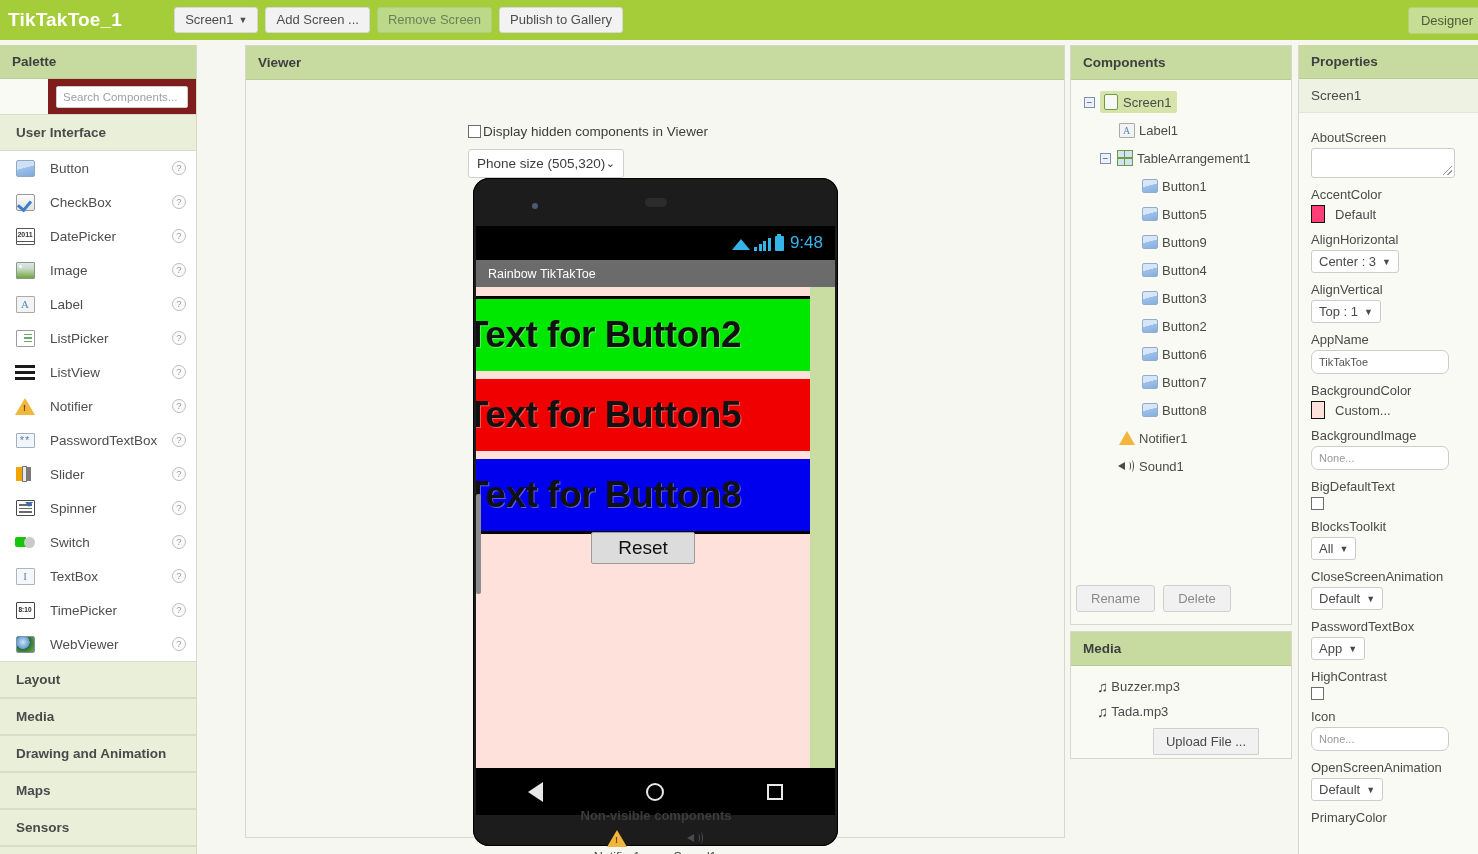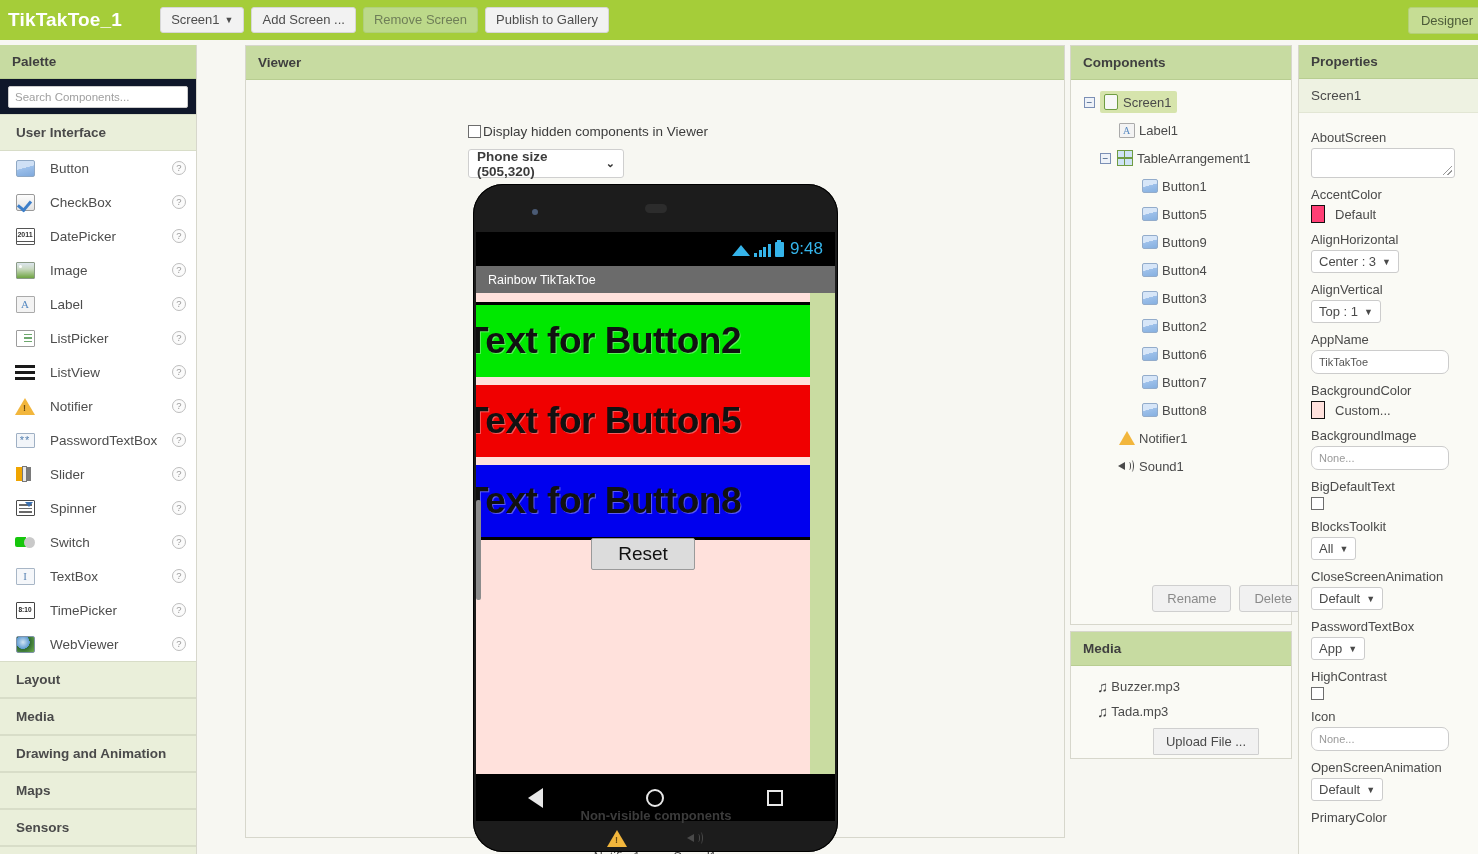"Screen1 ▼" .topbar-btns { margin-left: 38px -> 52px }
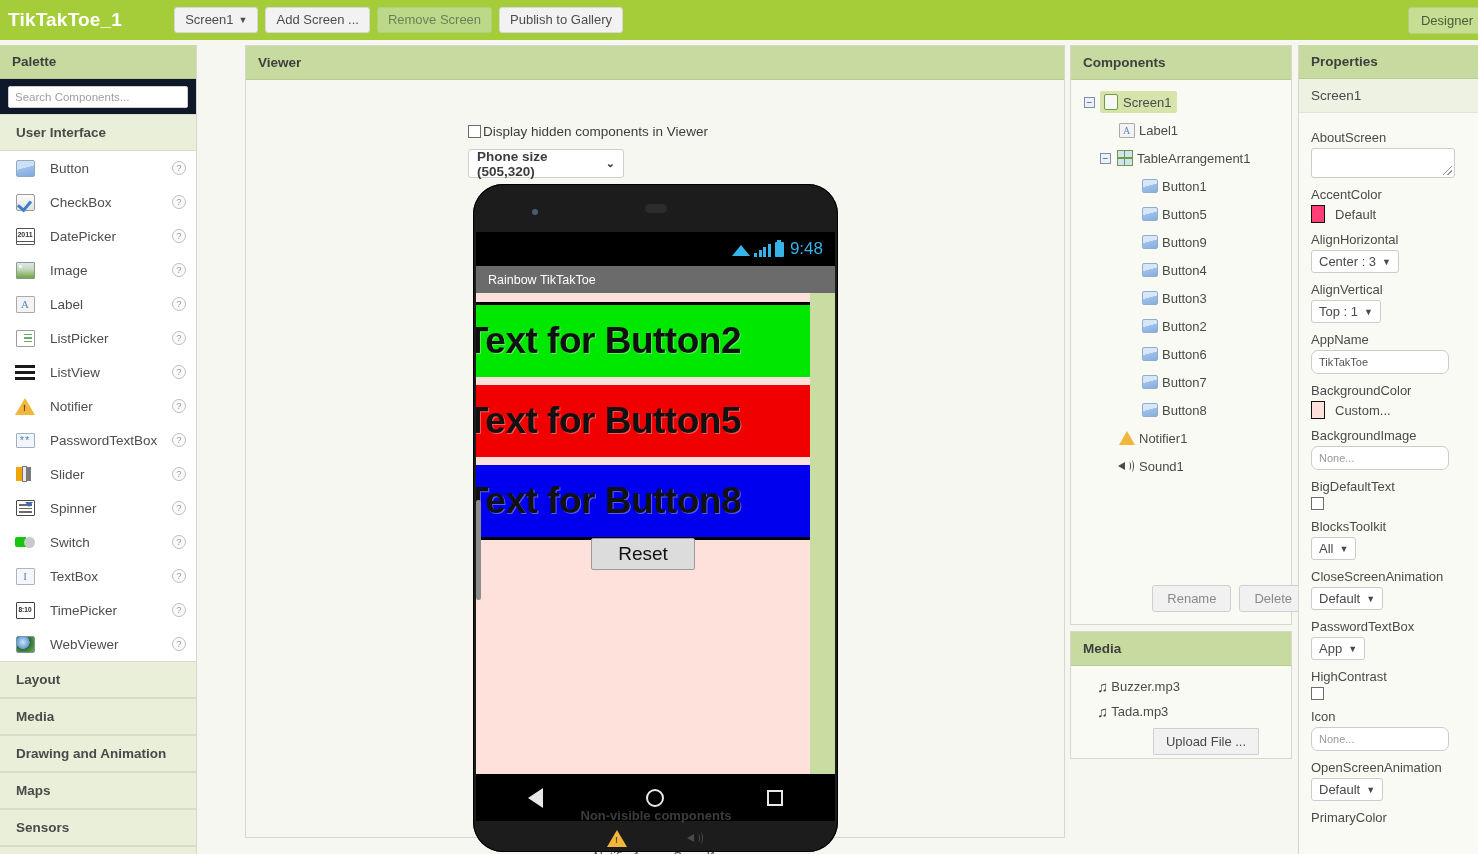"Search Components..." .search-wrap { background: #0f172a -> #7f1d1d; margin-left: none -> 48px }
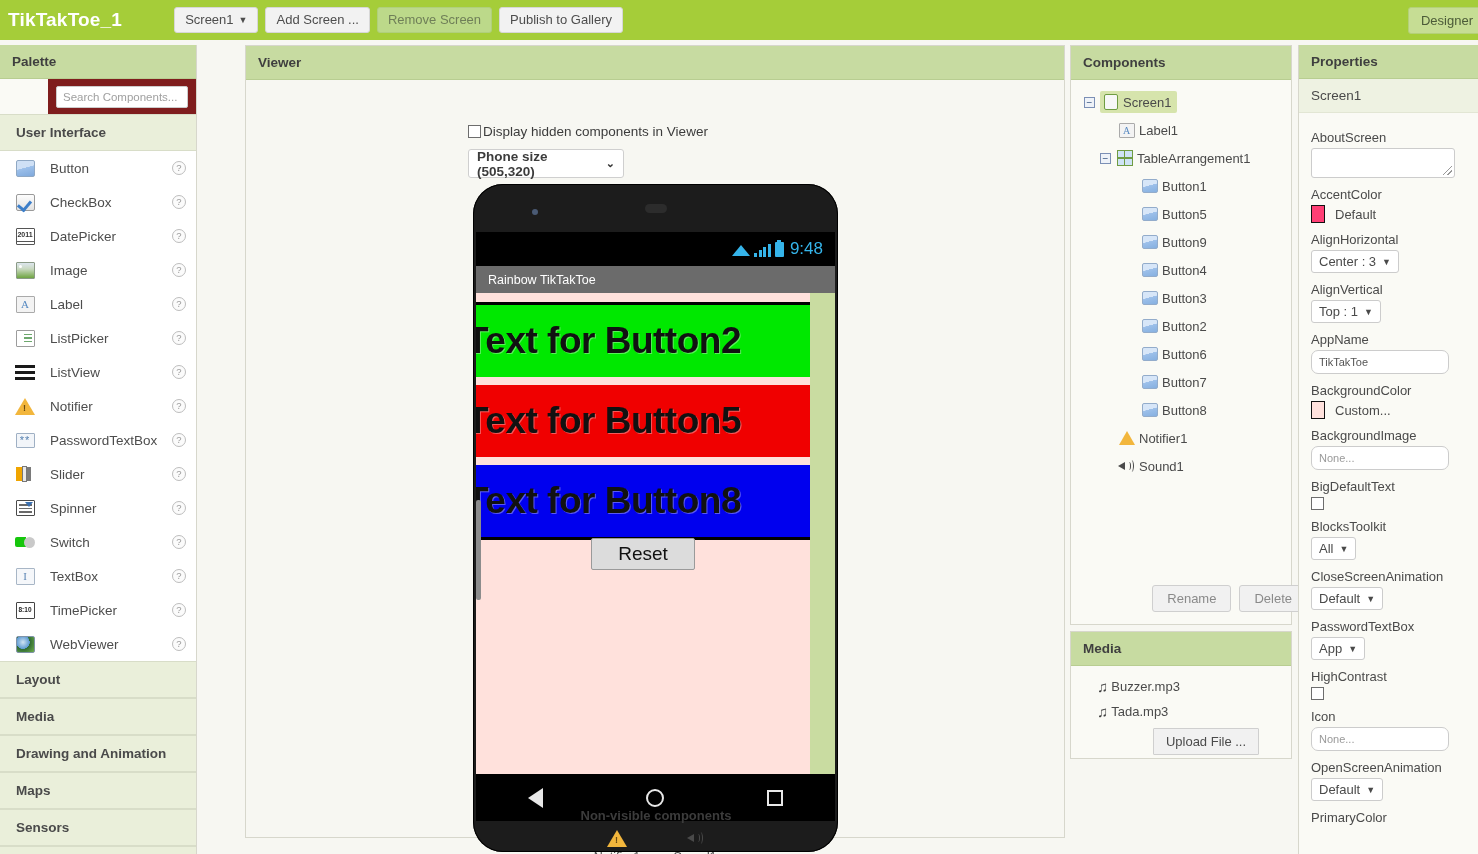"Phone size (505,320)" .size-select { font-weight: bold -> none }
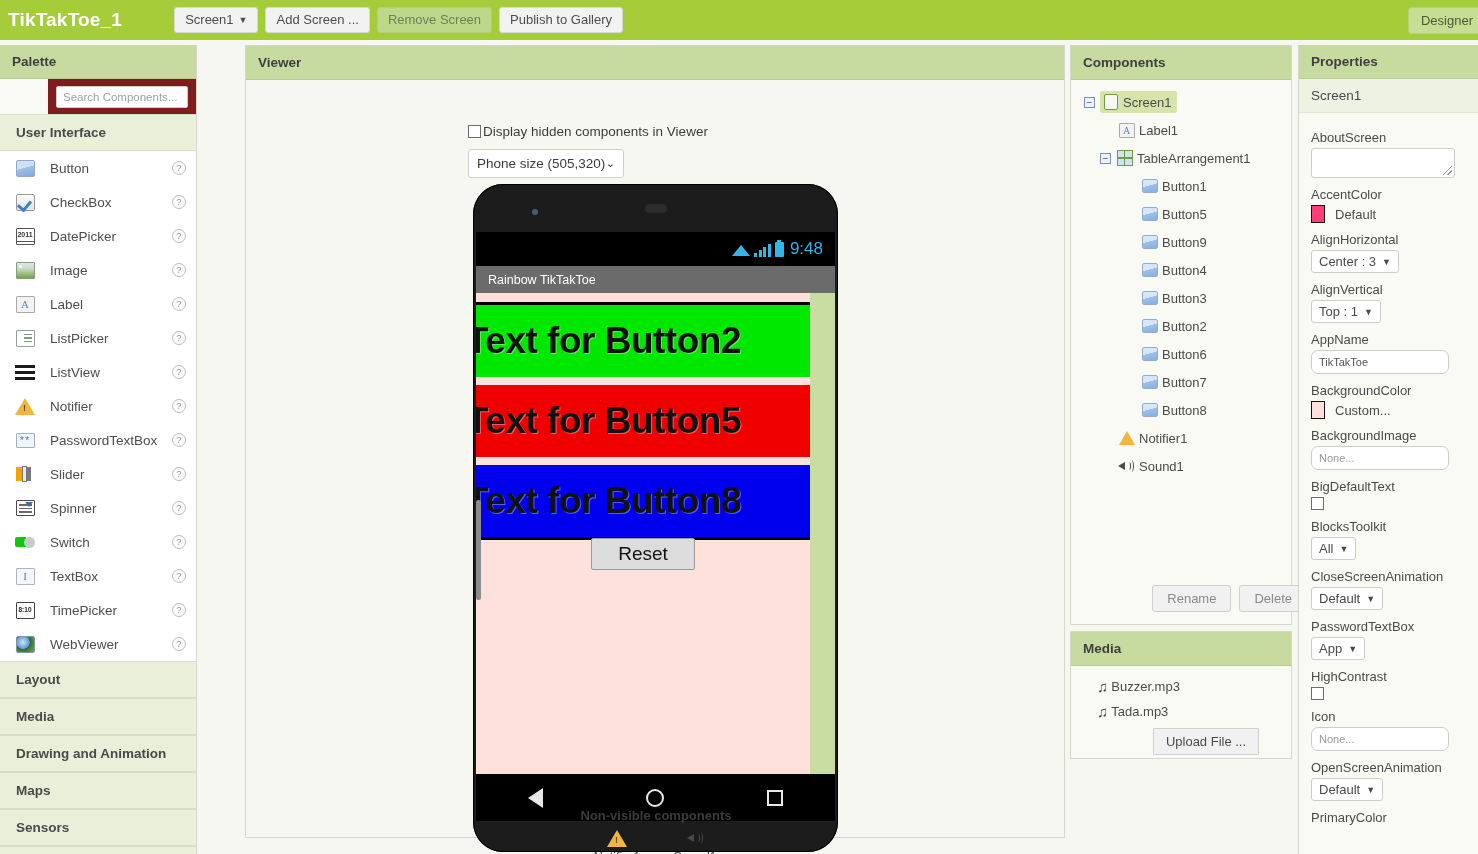"9:48" .phone { border-radius: 30px -> 16px; margin-top: 6px -> none }
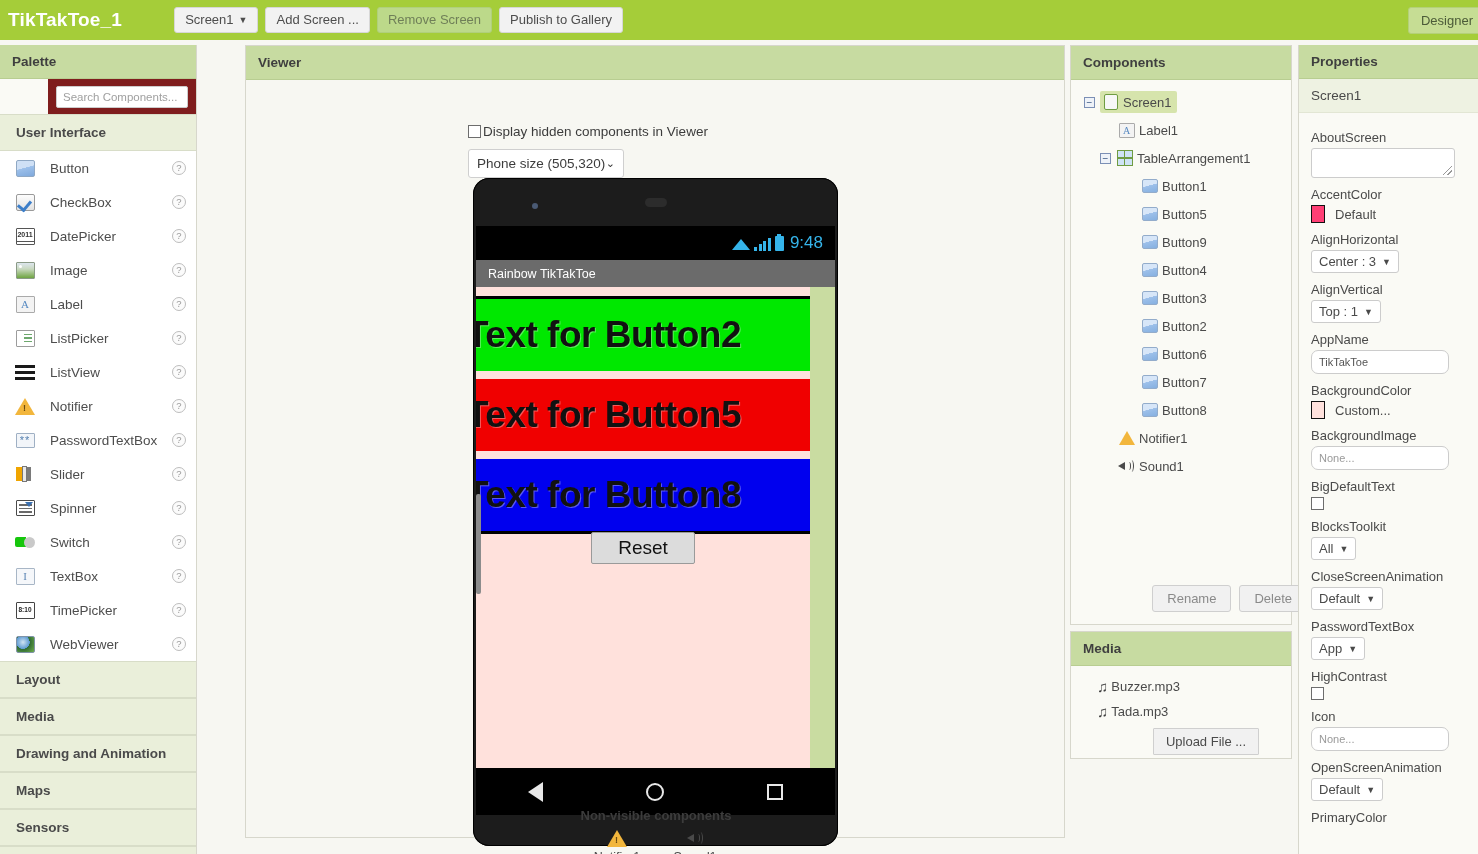"Rename" .tree-btns { justify-content: flex-end -> flex-start; left: 16px -> 5px }
